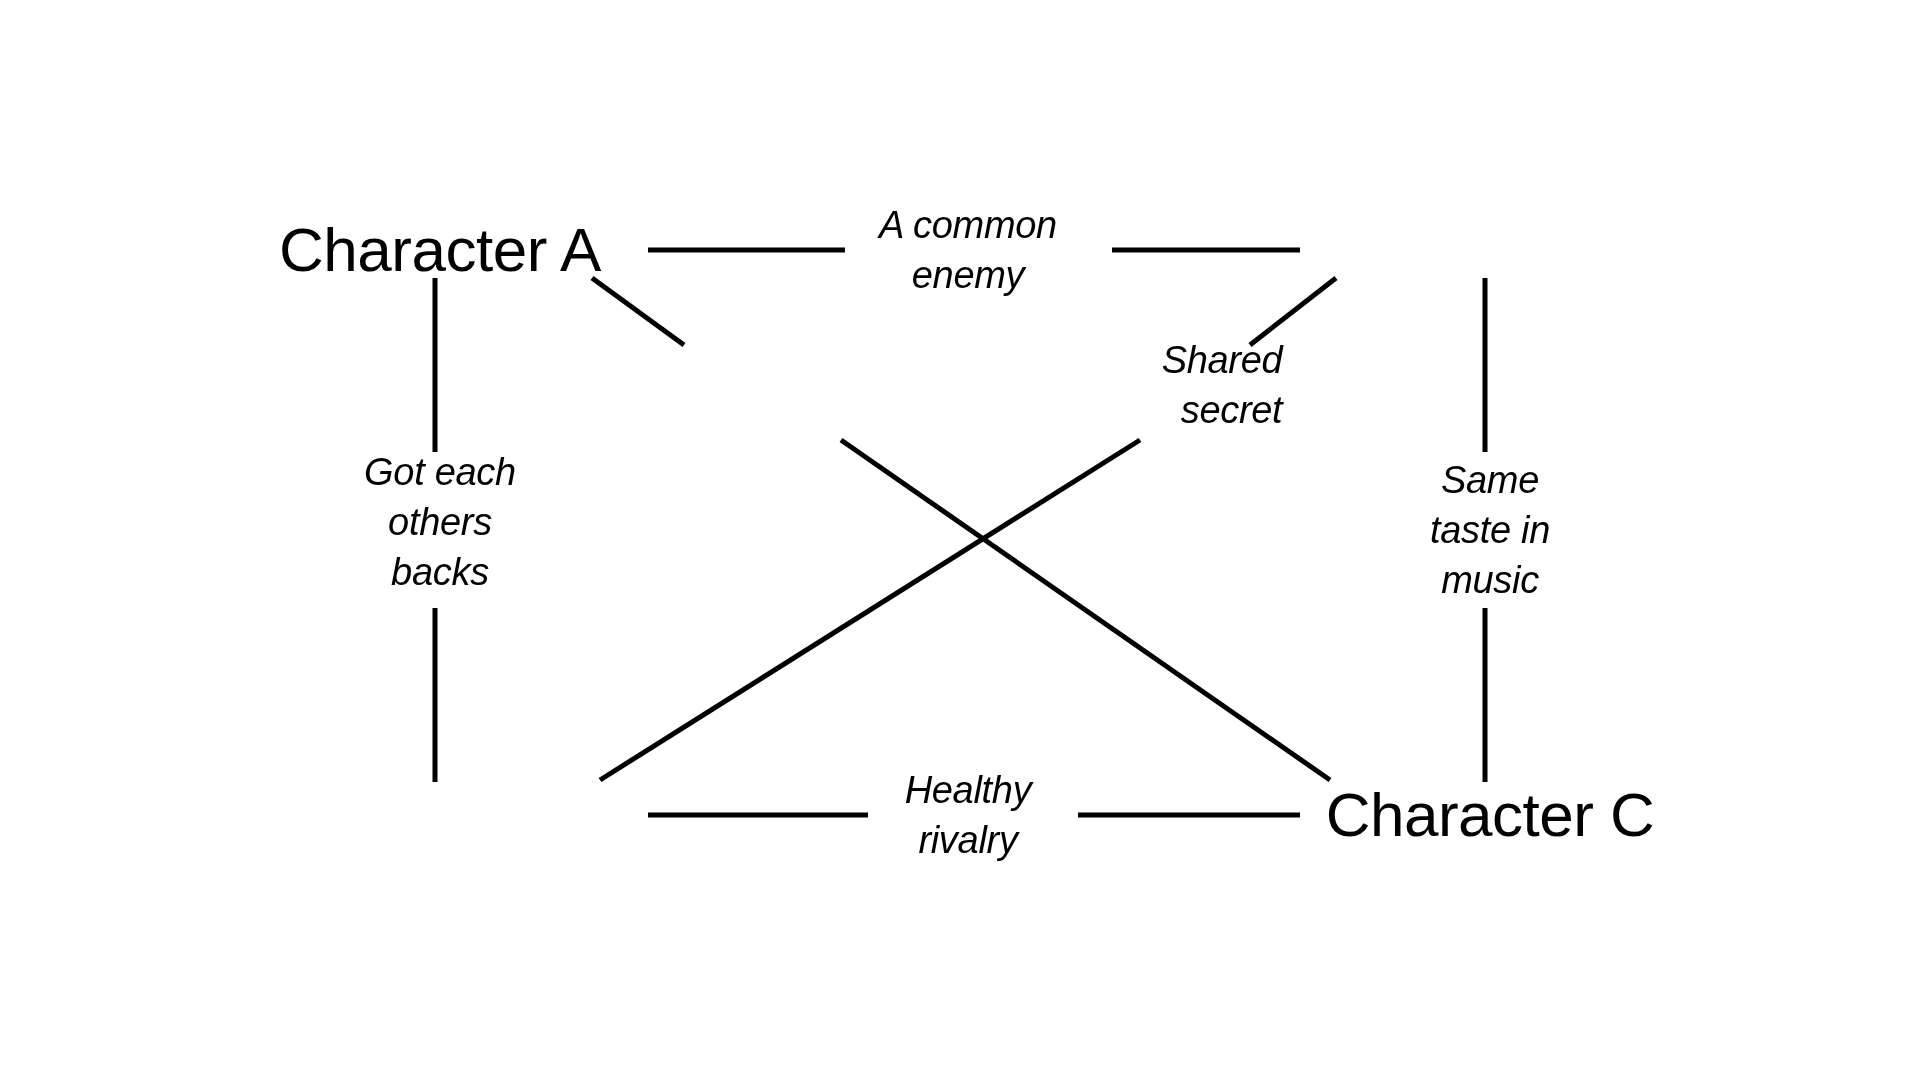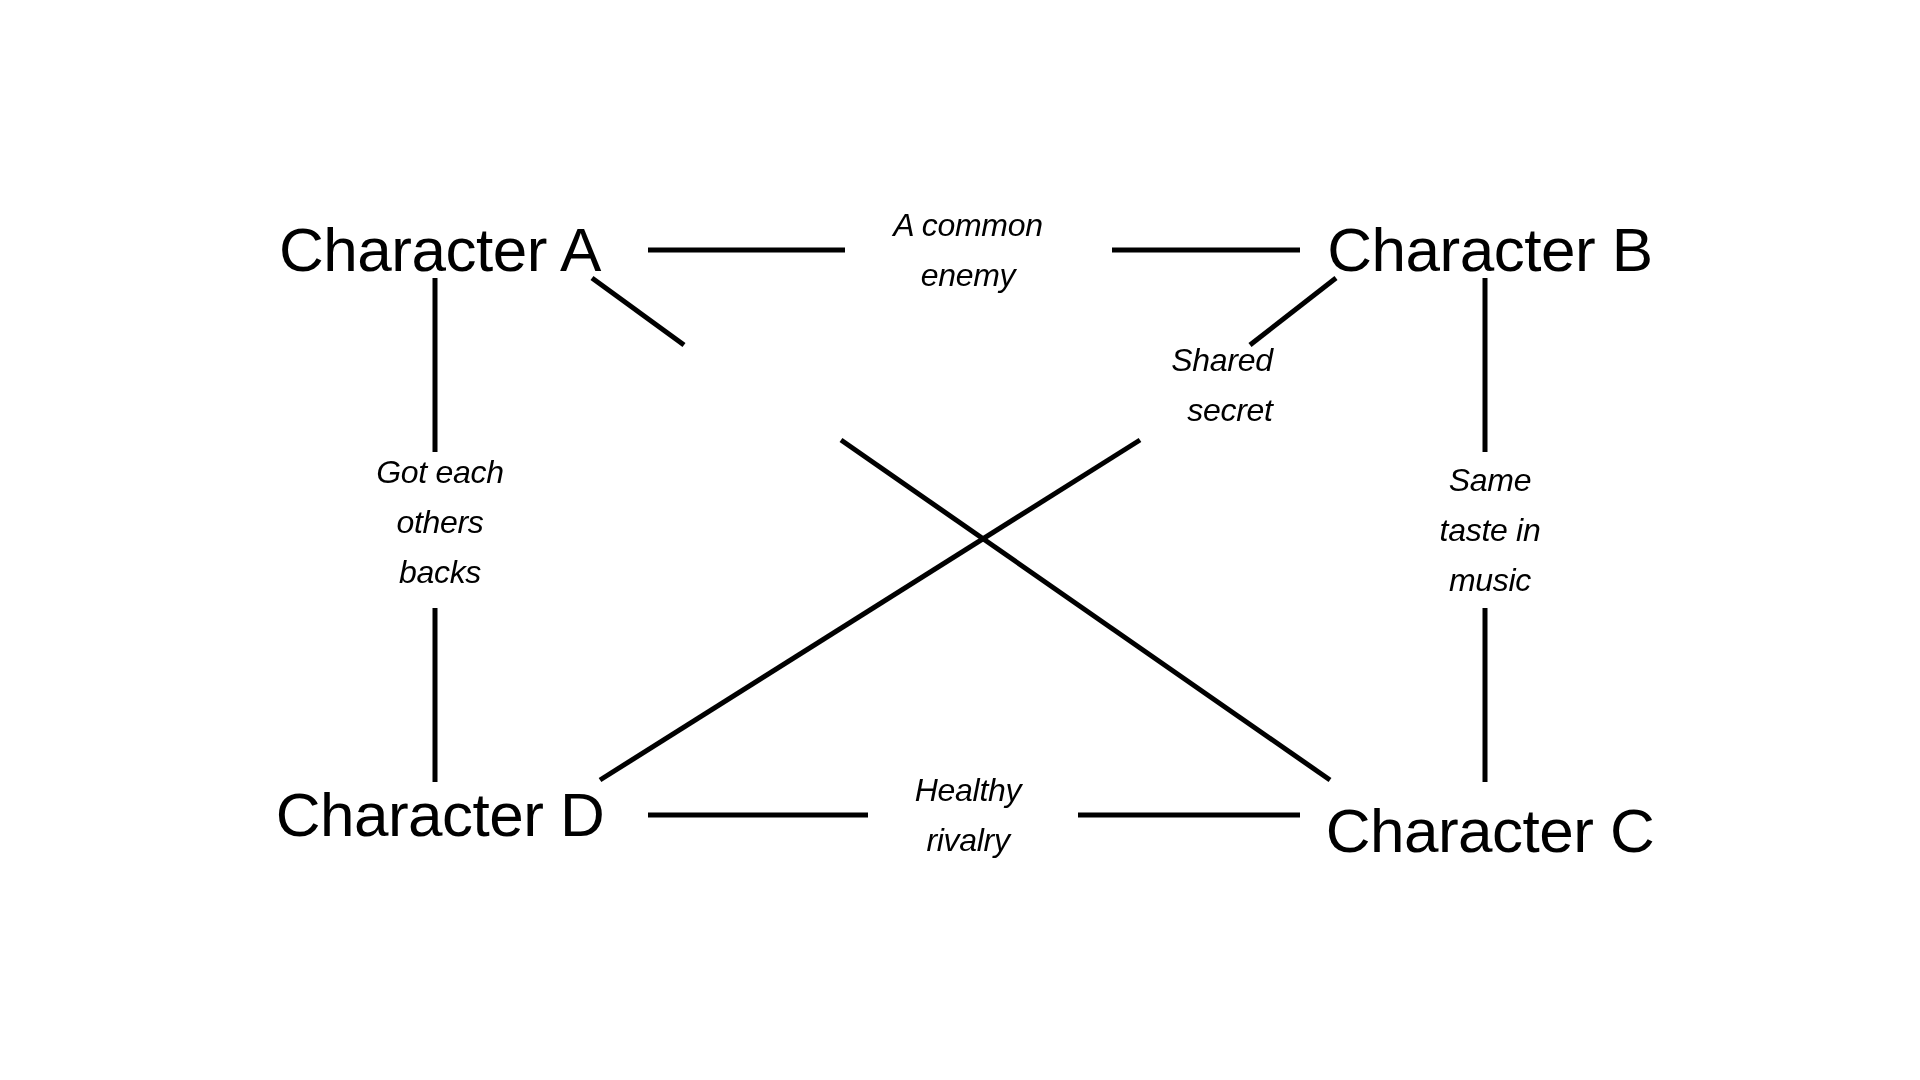"A common" .edge-label { font-size: 32px -> 38px }
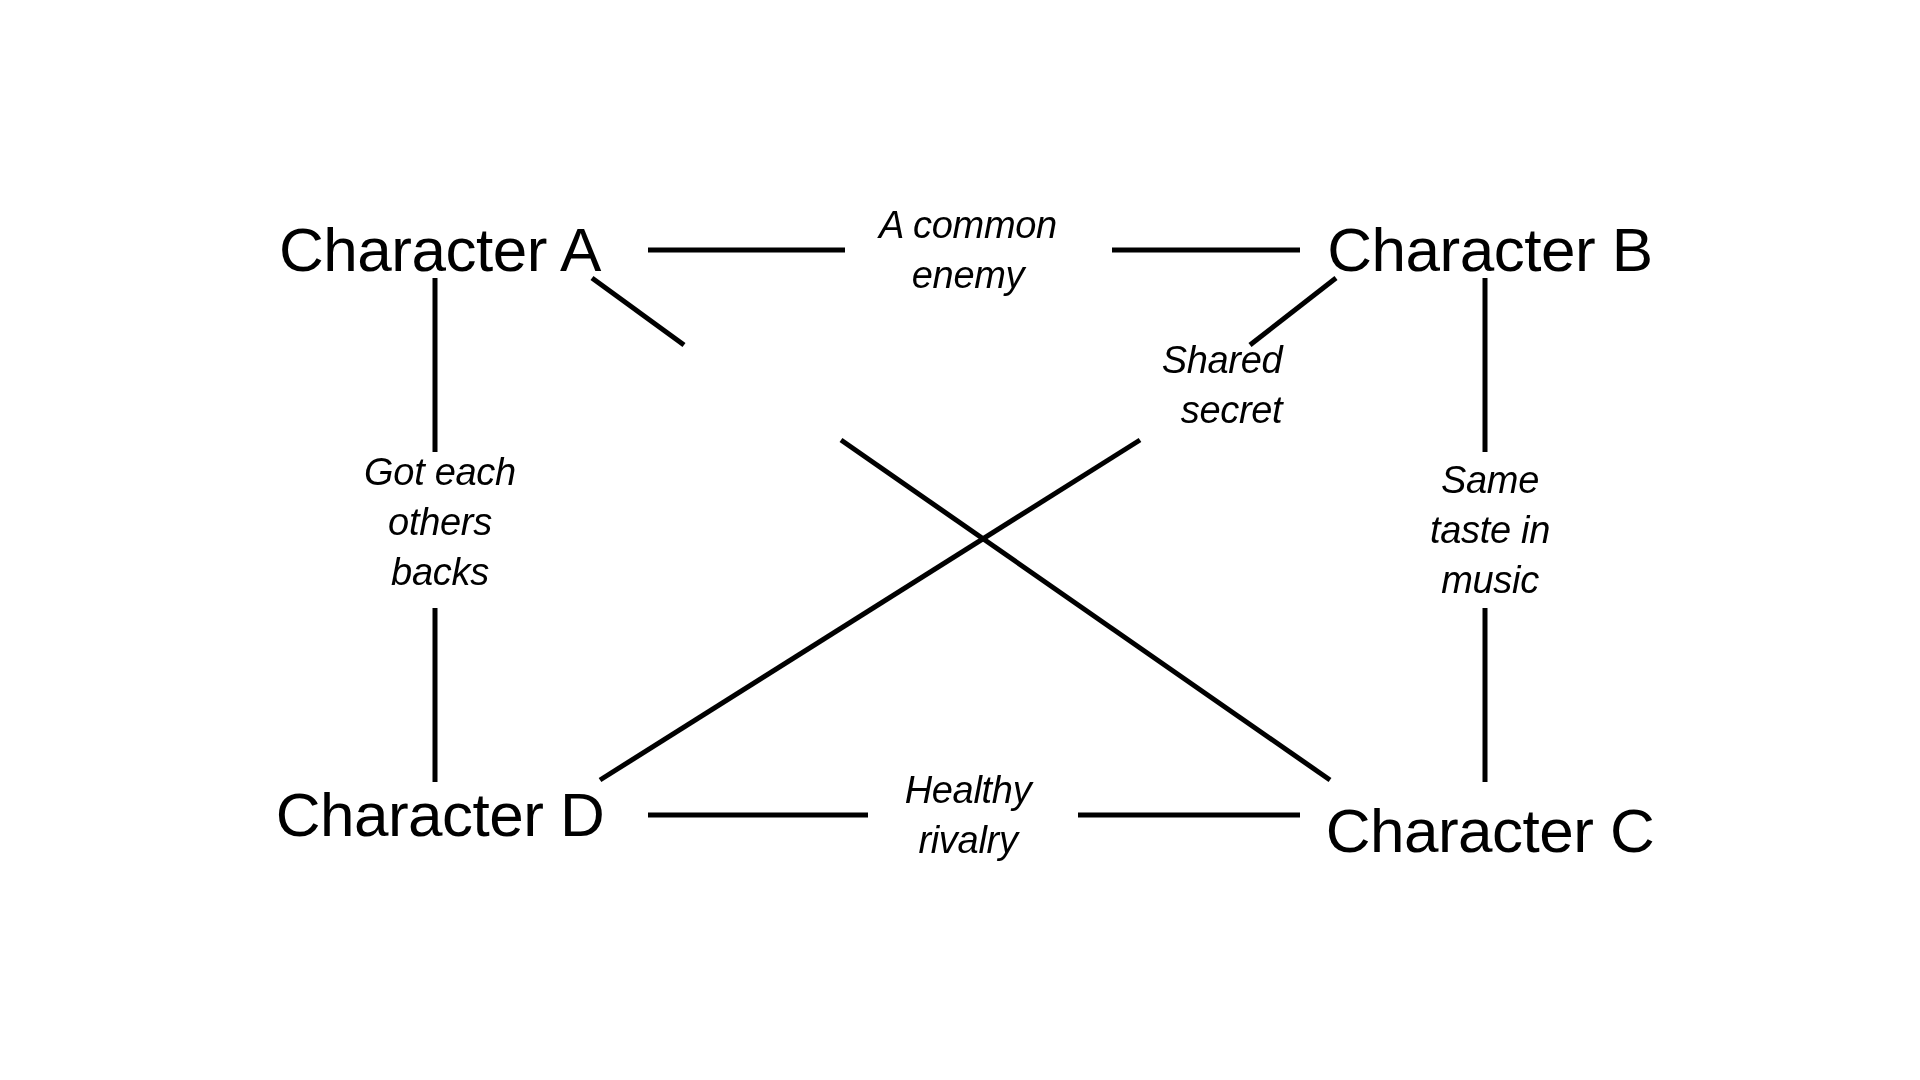"Character B" div.node { html: <div>Character B</div> -> none }
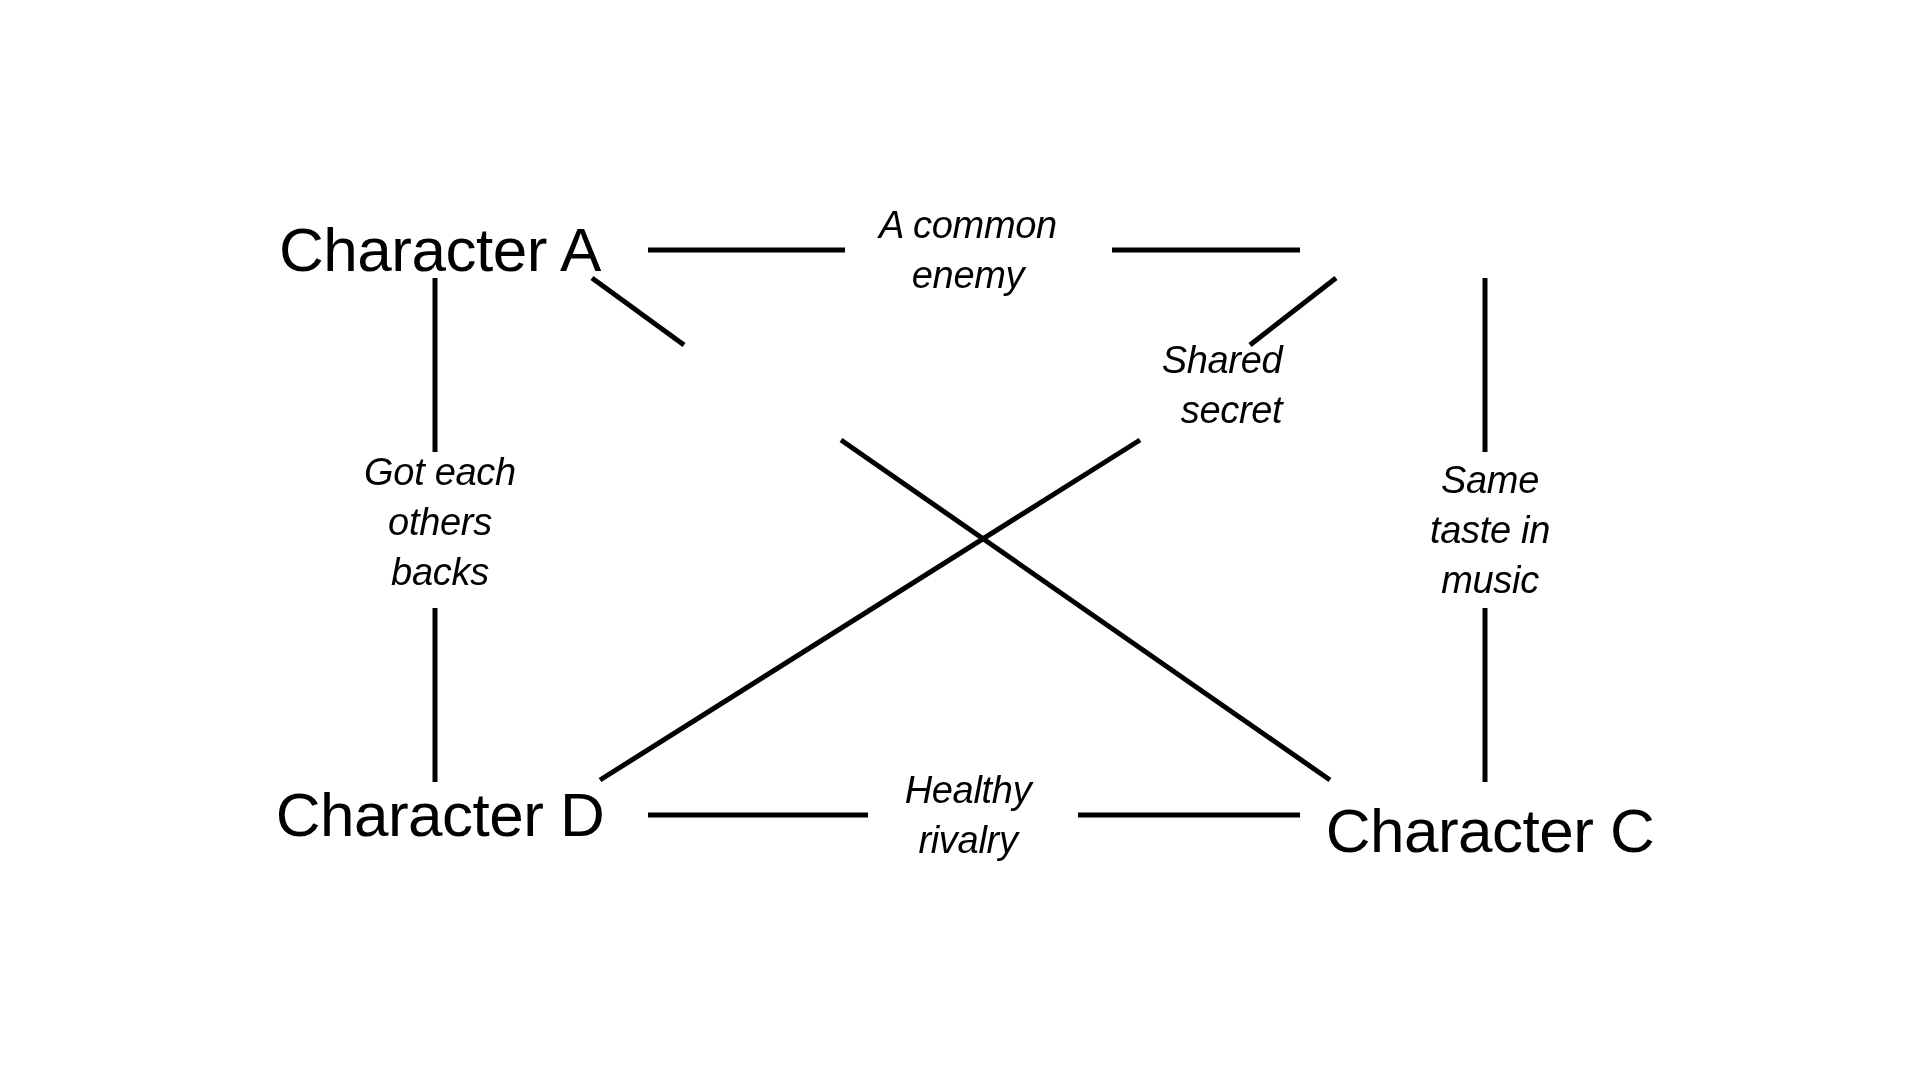"Character D" div.node { html: <div>Character D</div> -> none }
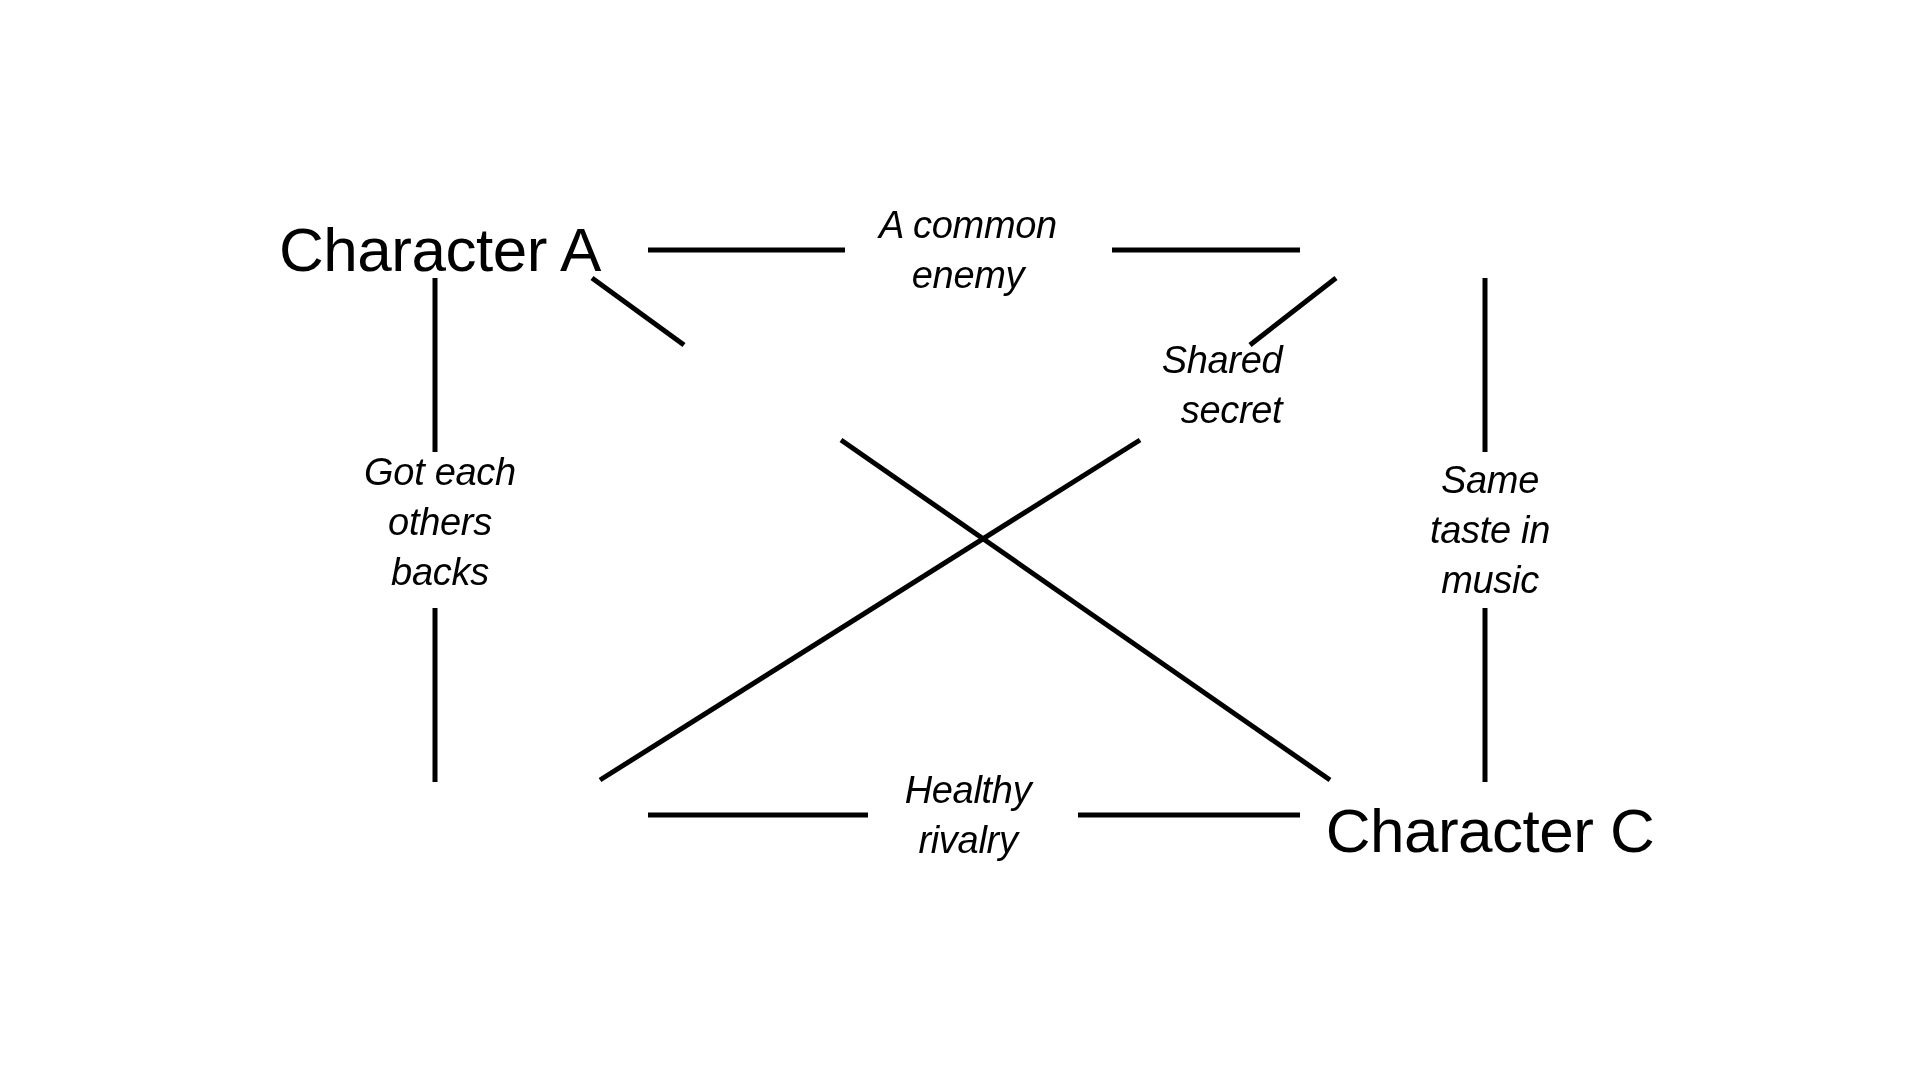"Character C" div.node { margin-top: 16px -> none }
